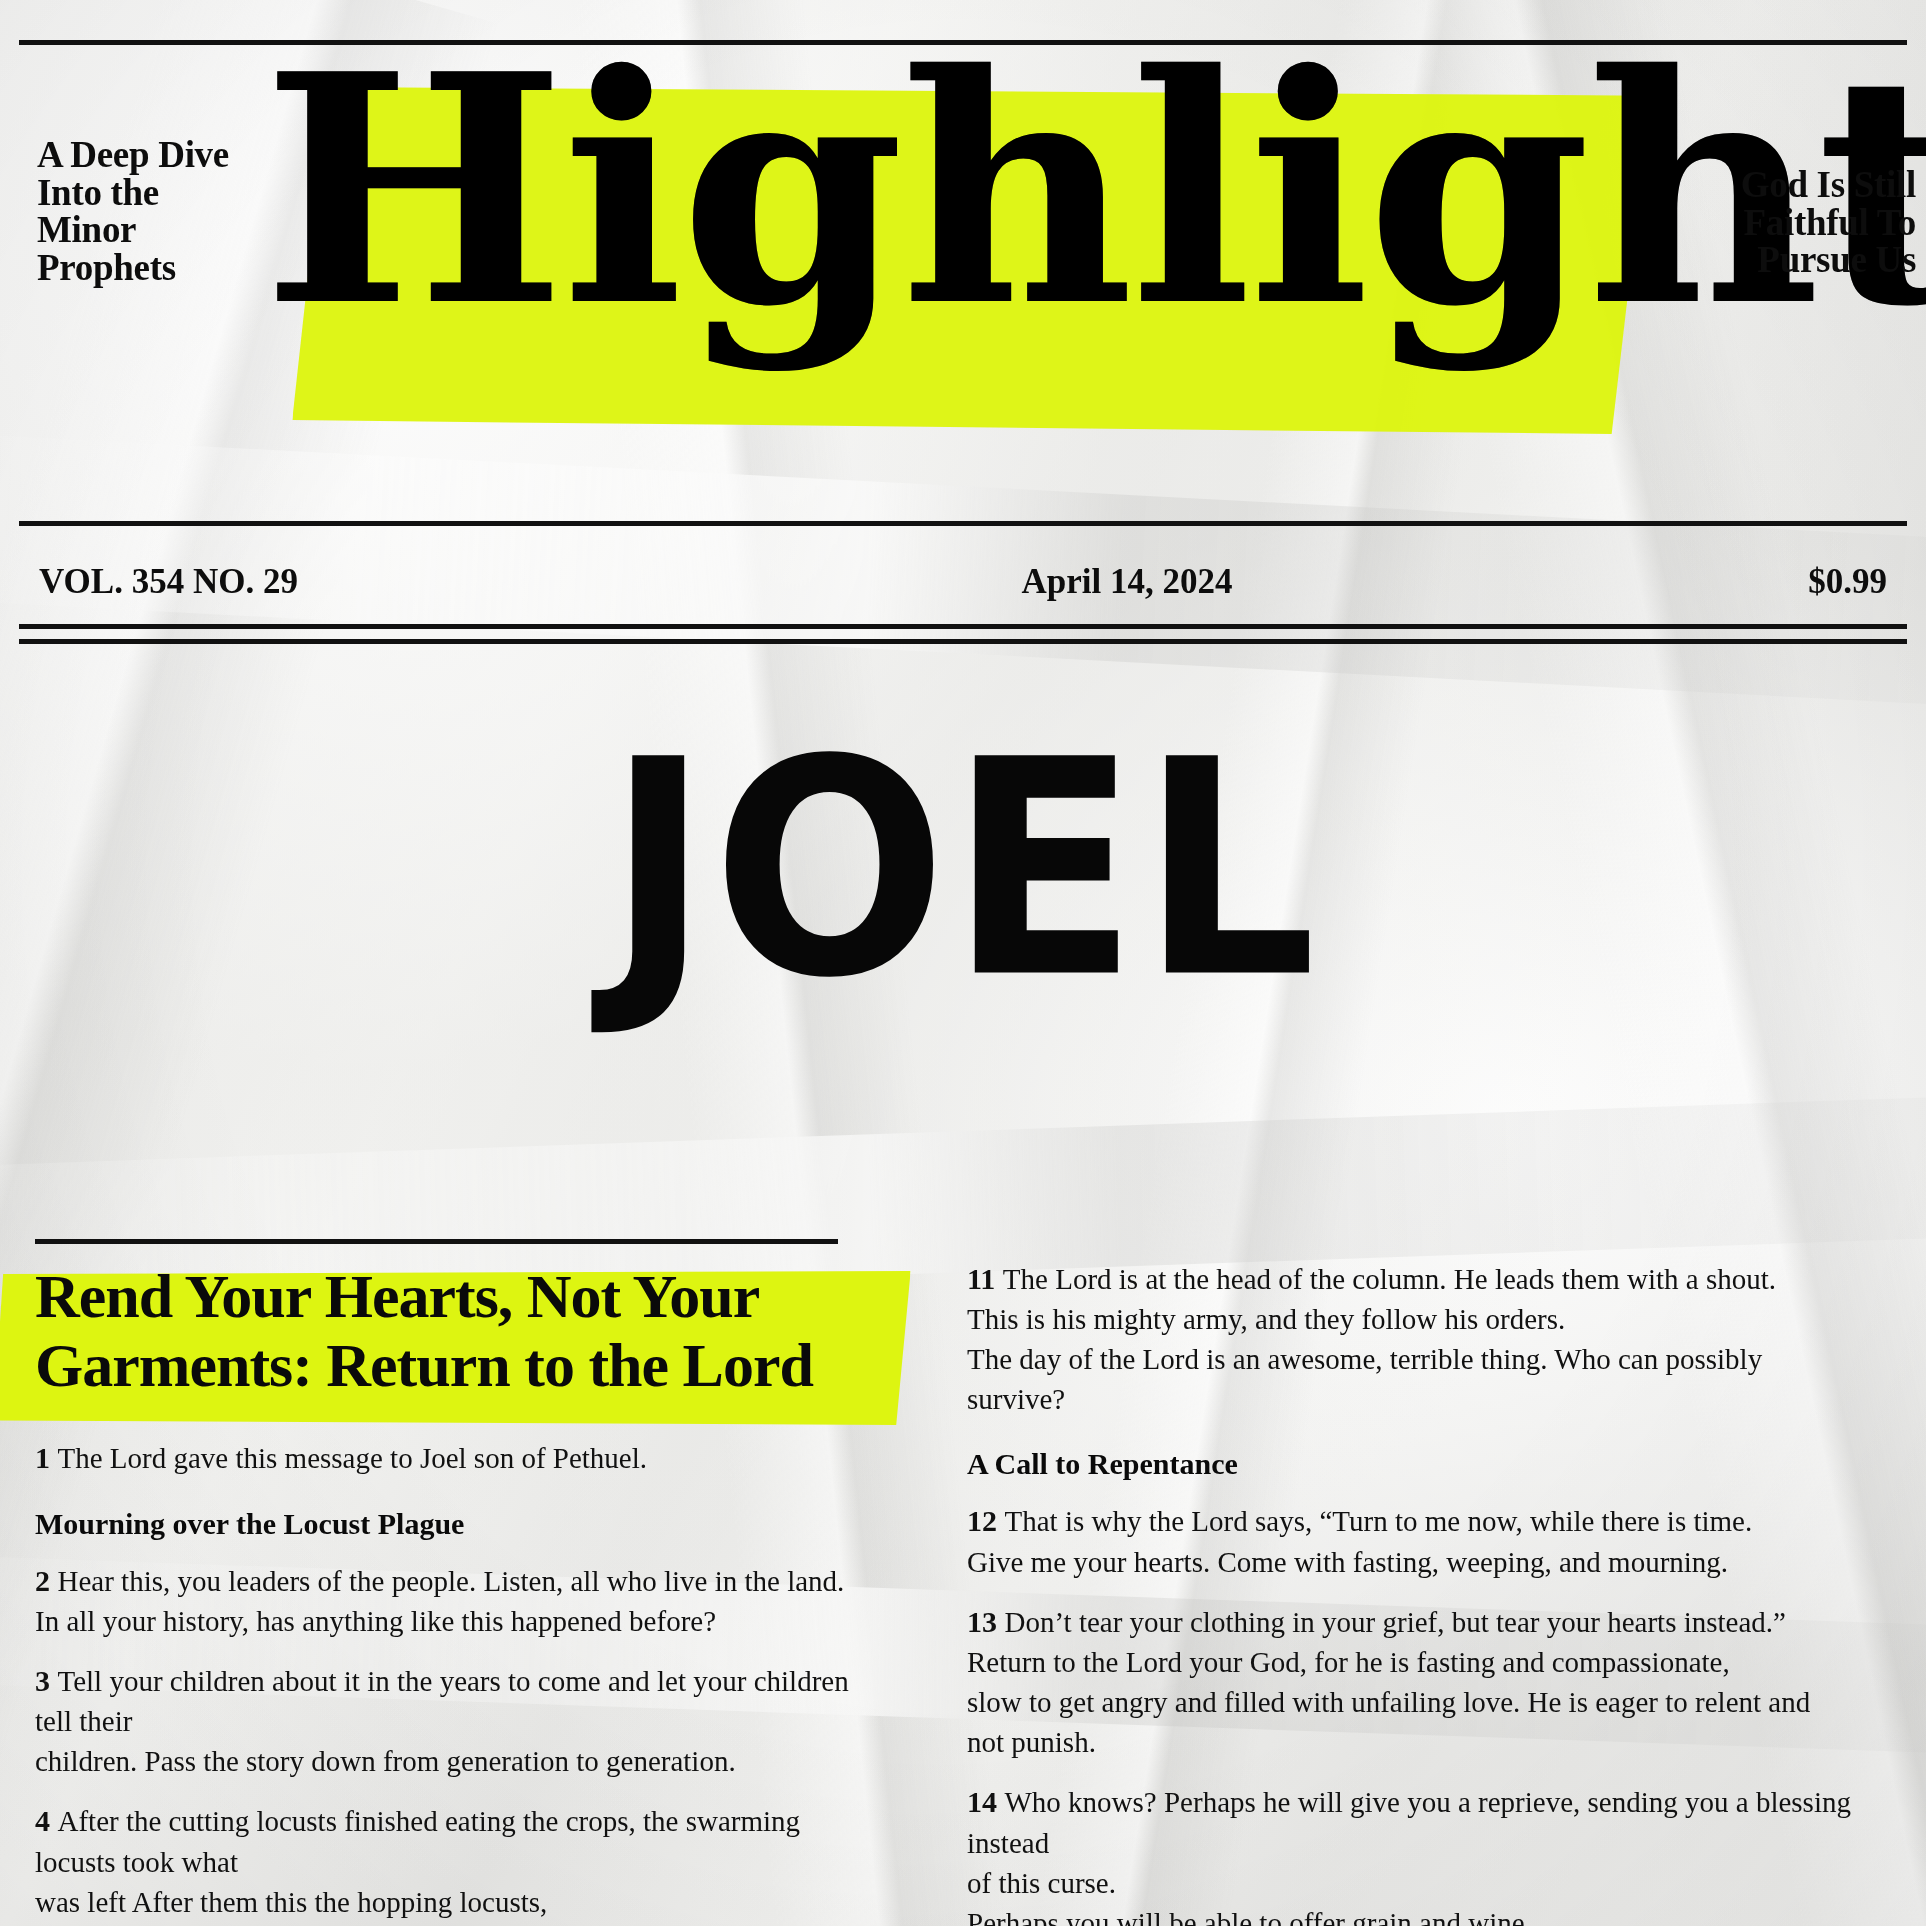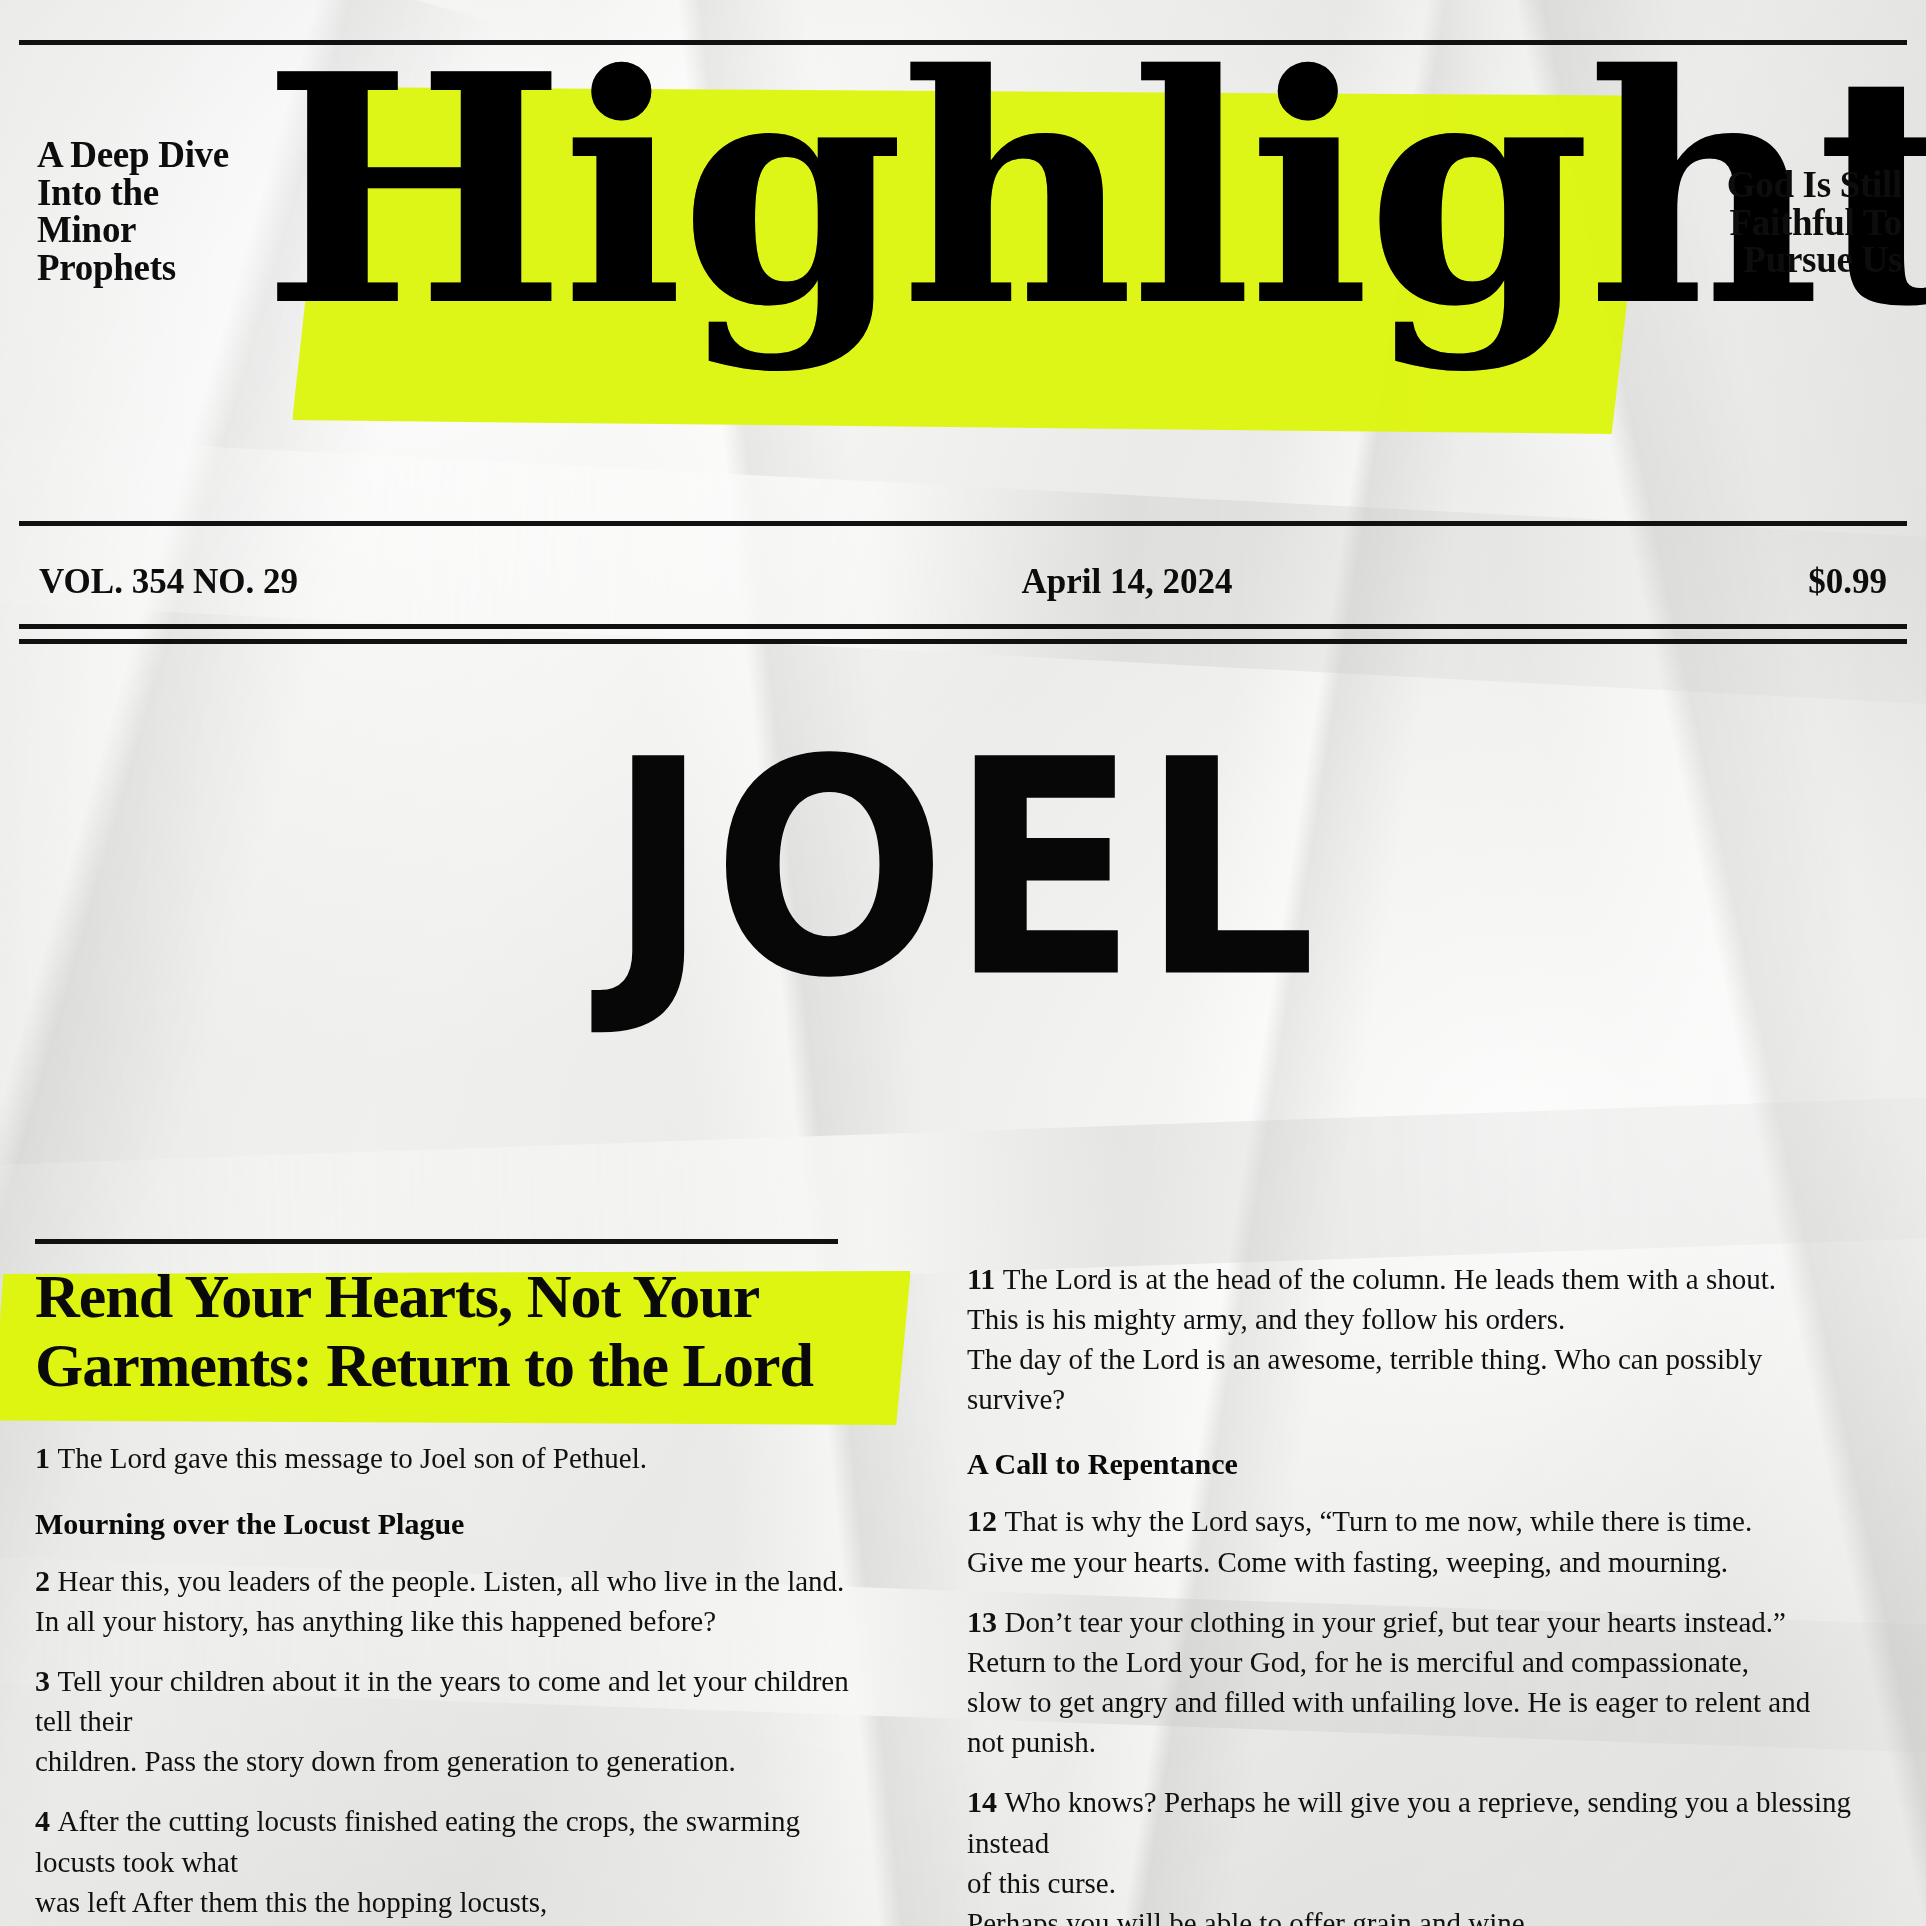"God Is Still Faithful To" .kicker-right { right: 24px -> 10px }
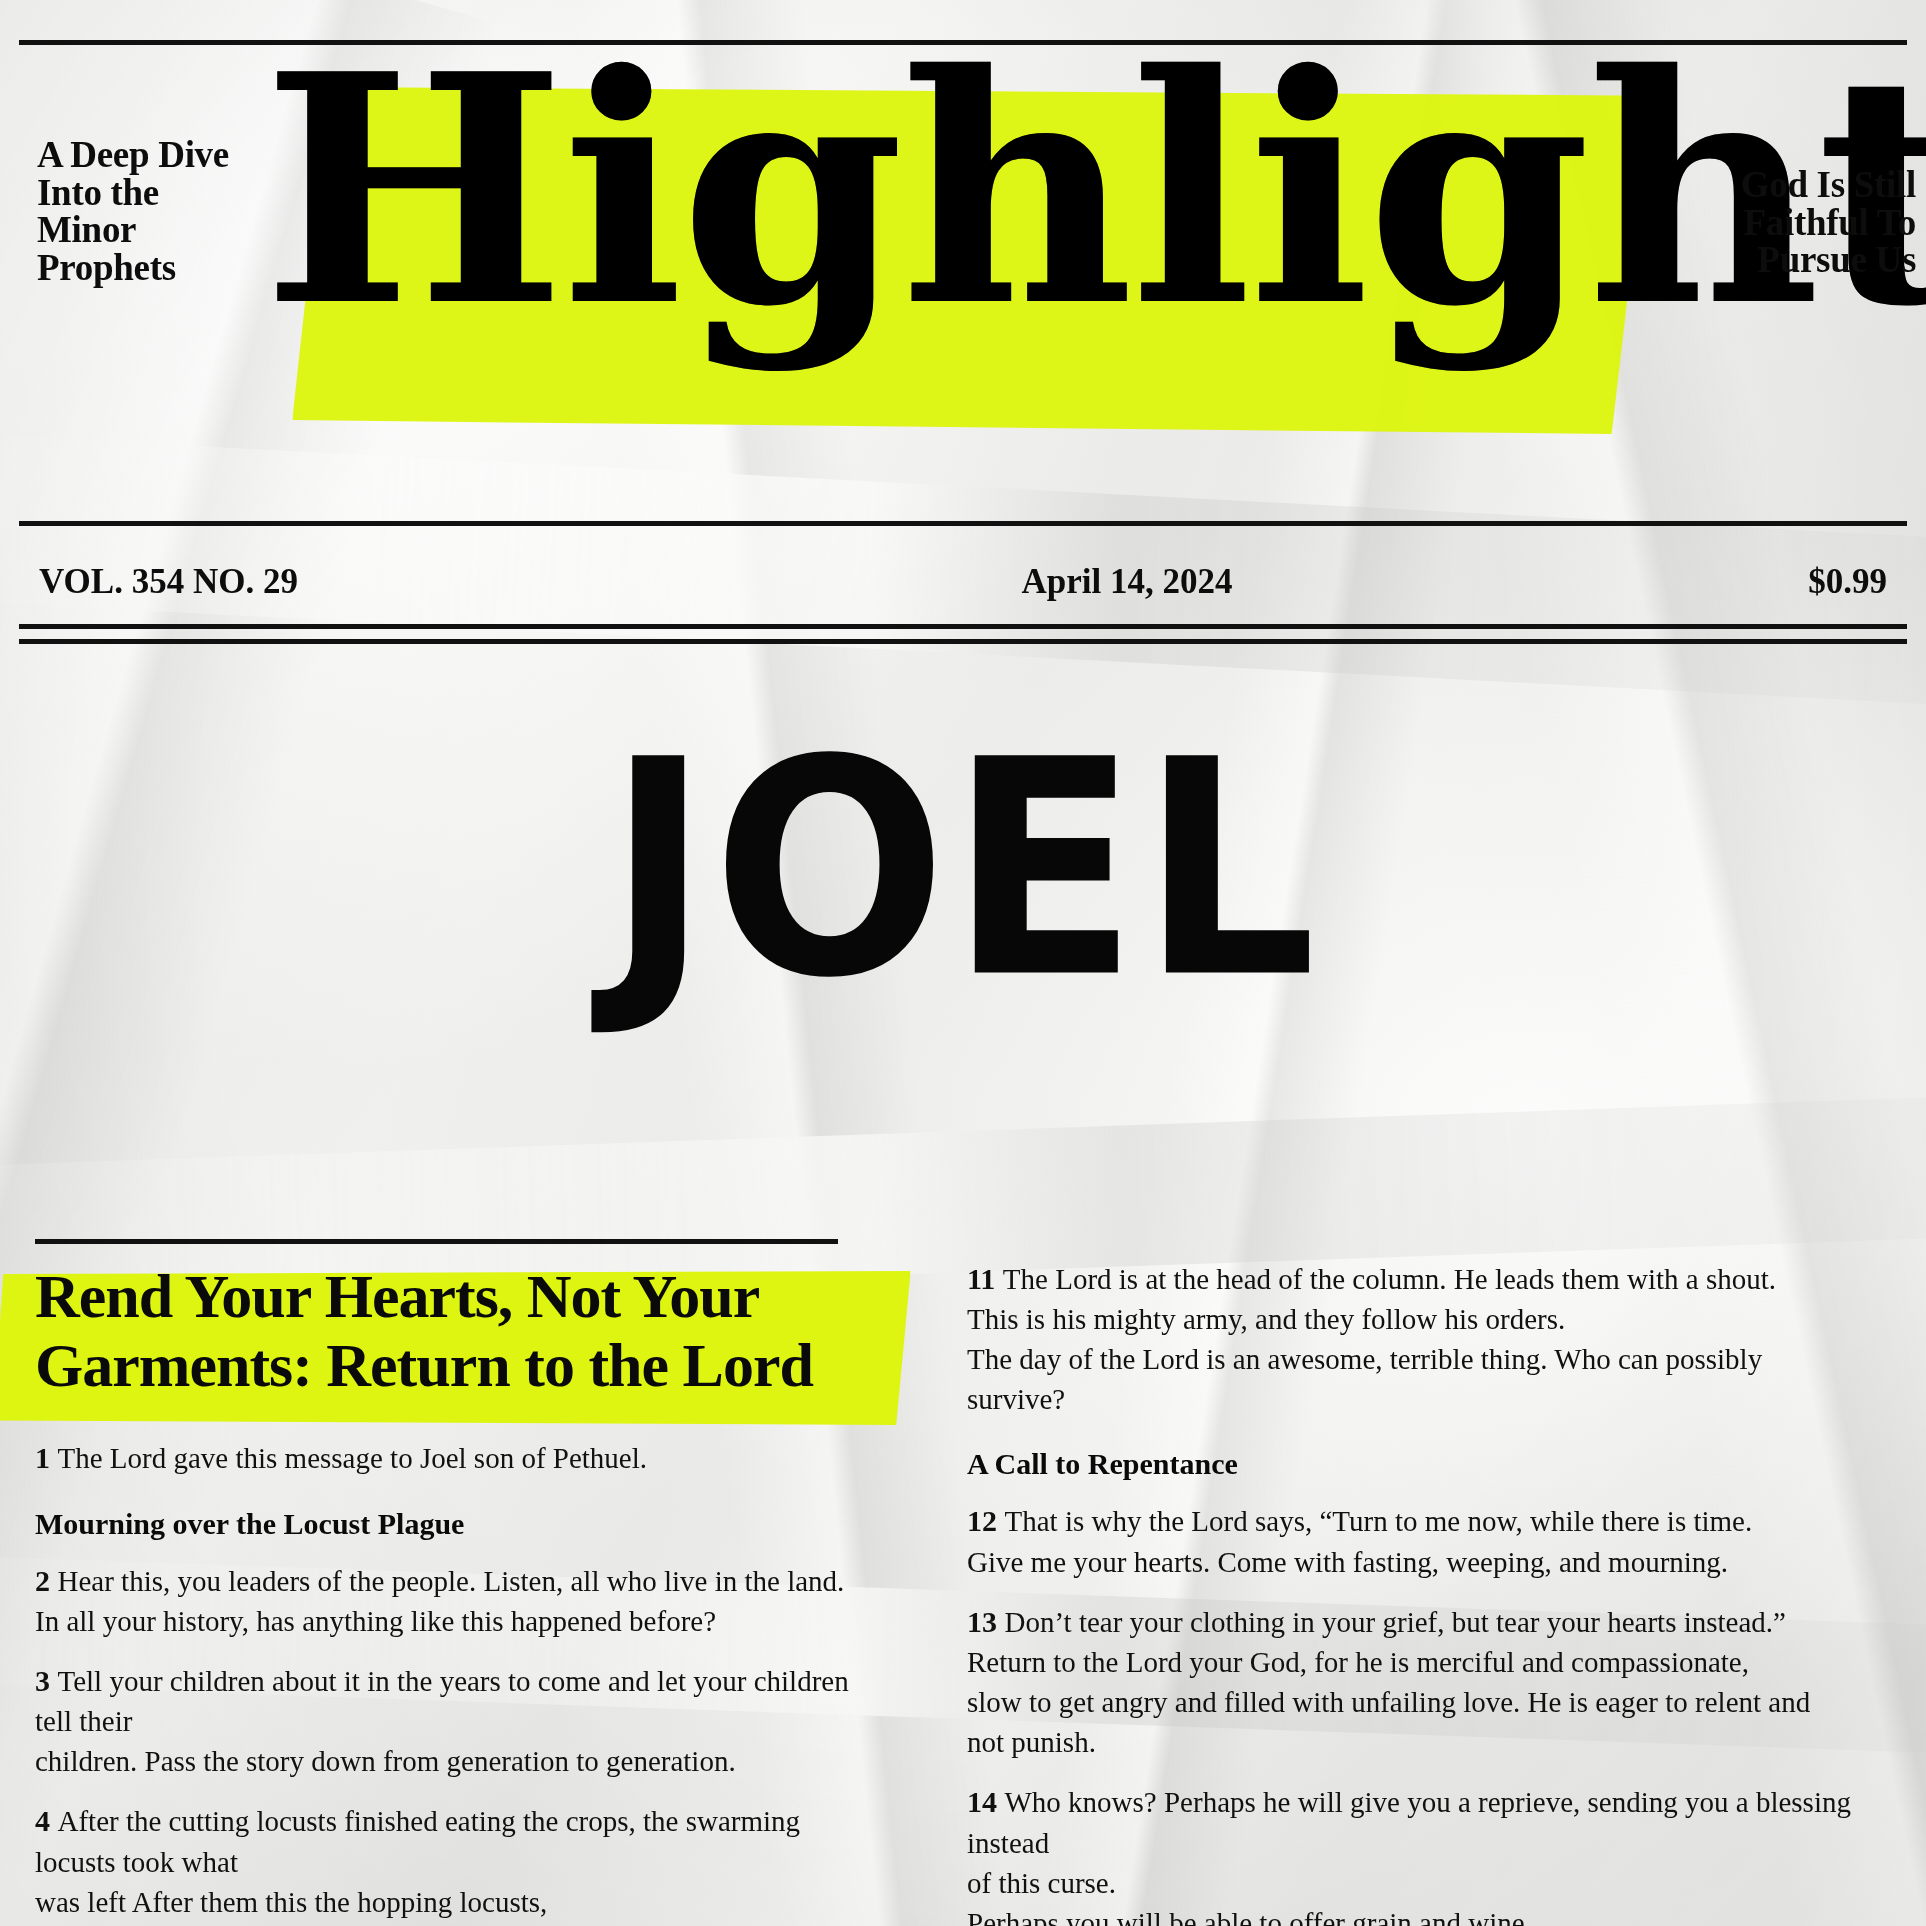"Return to the Lord your" span.line { text: merciful -> fasting }
